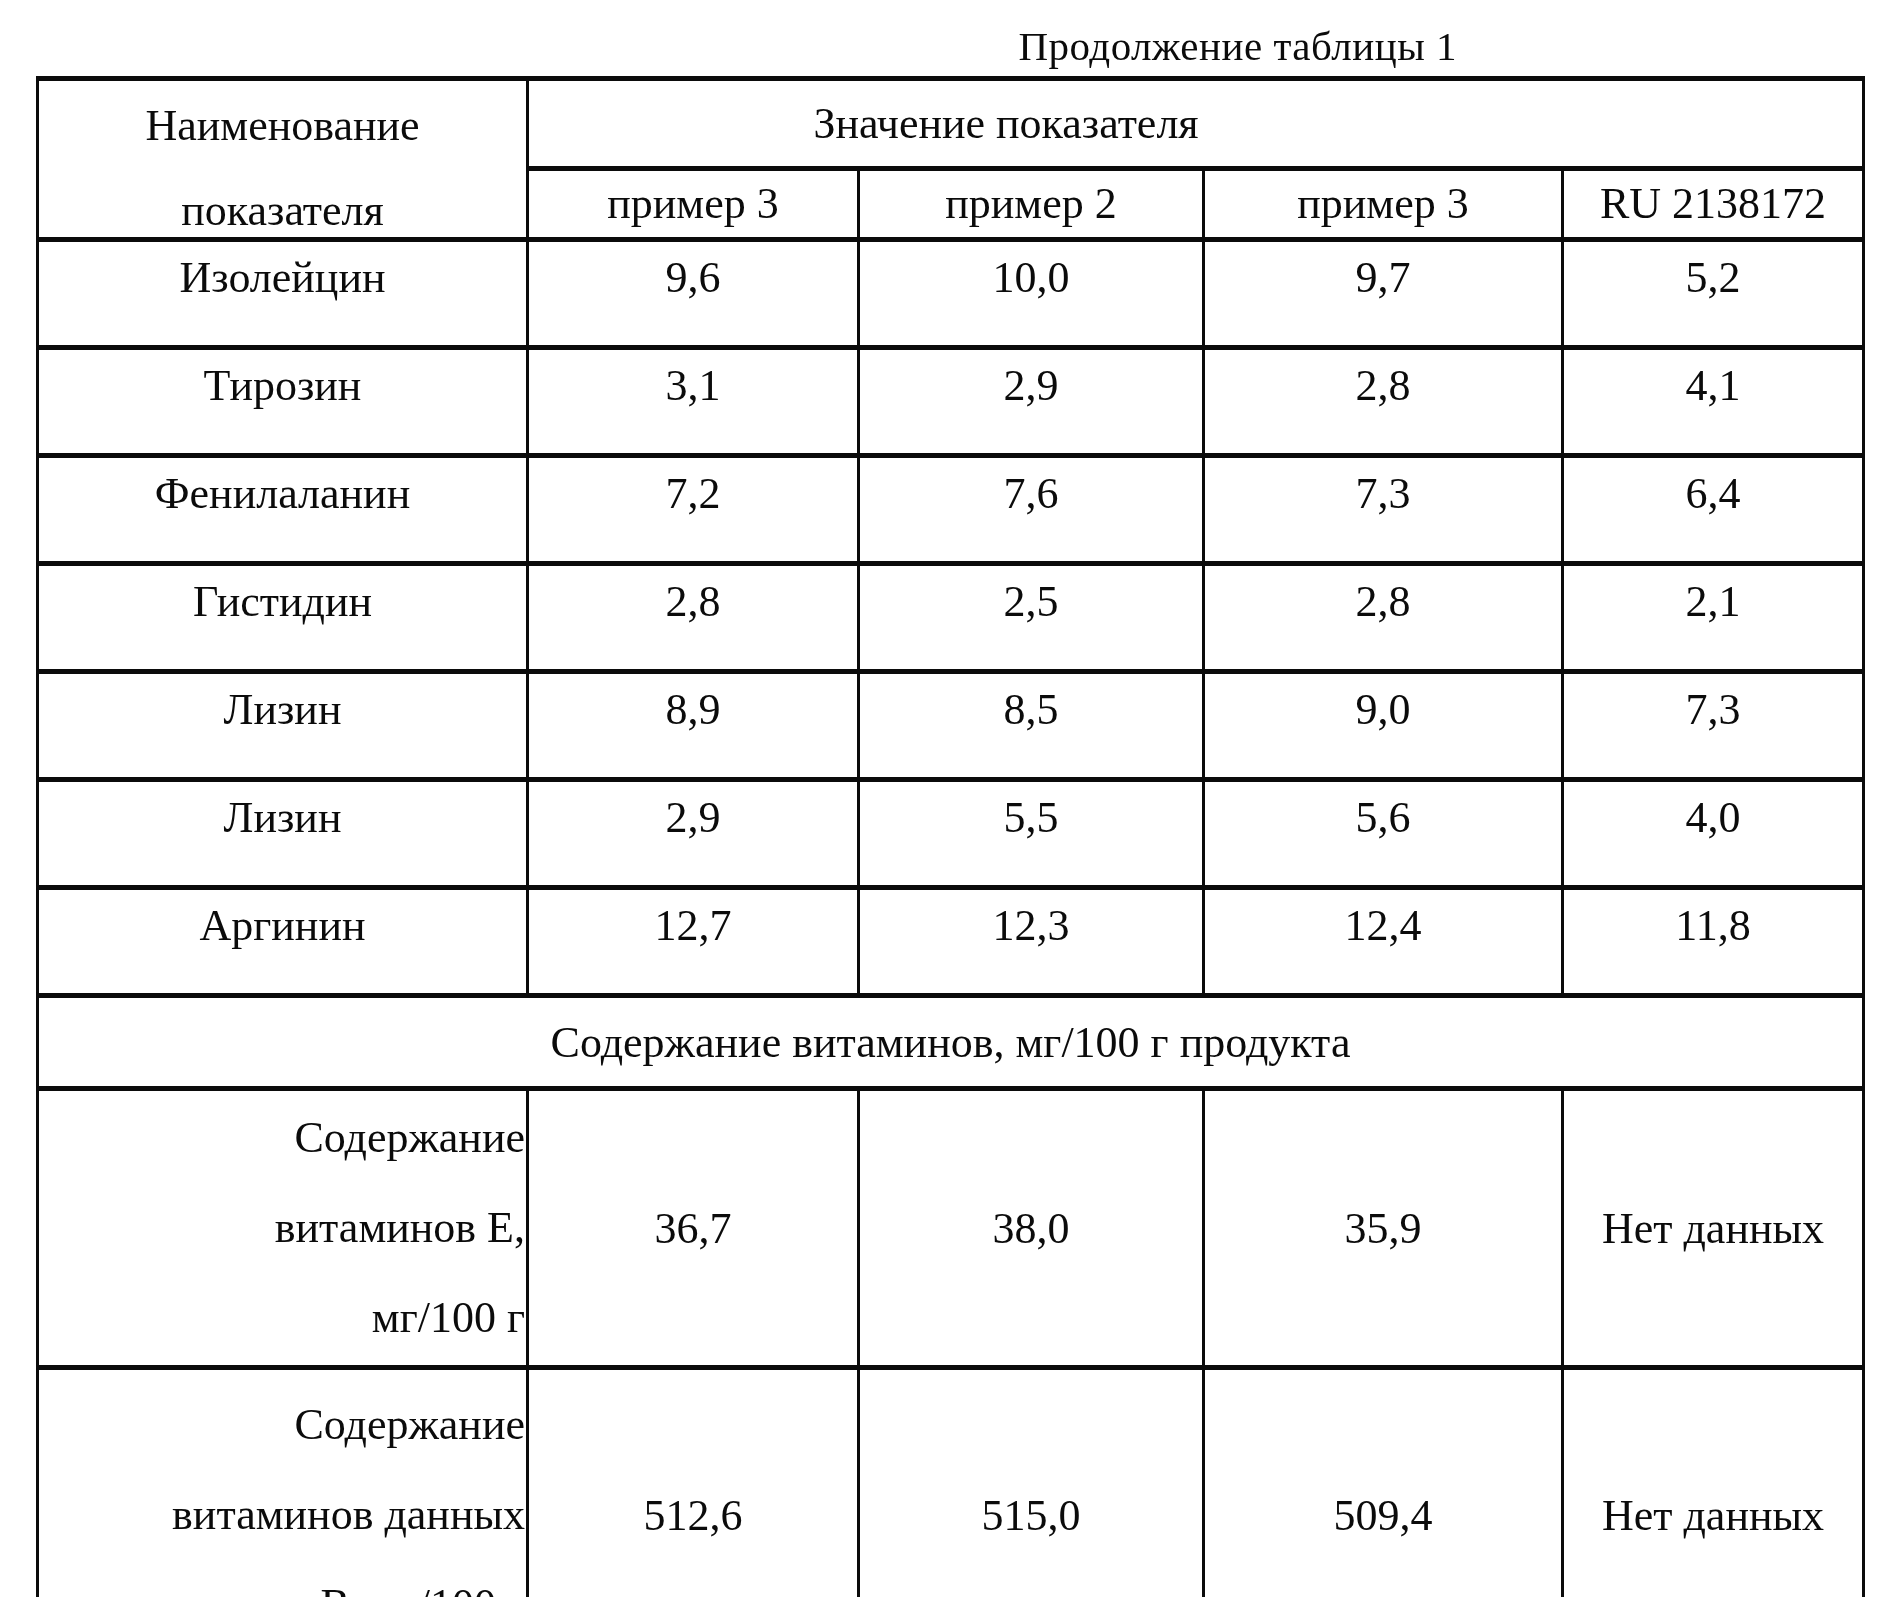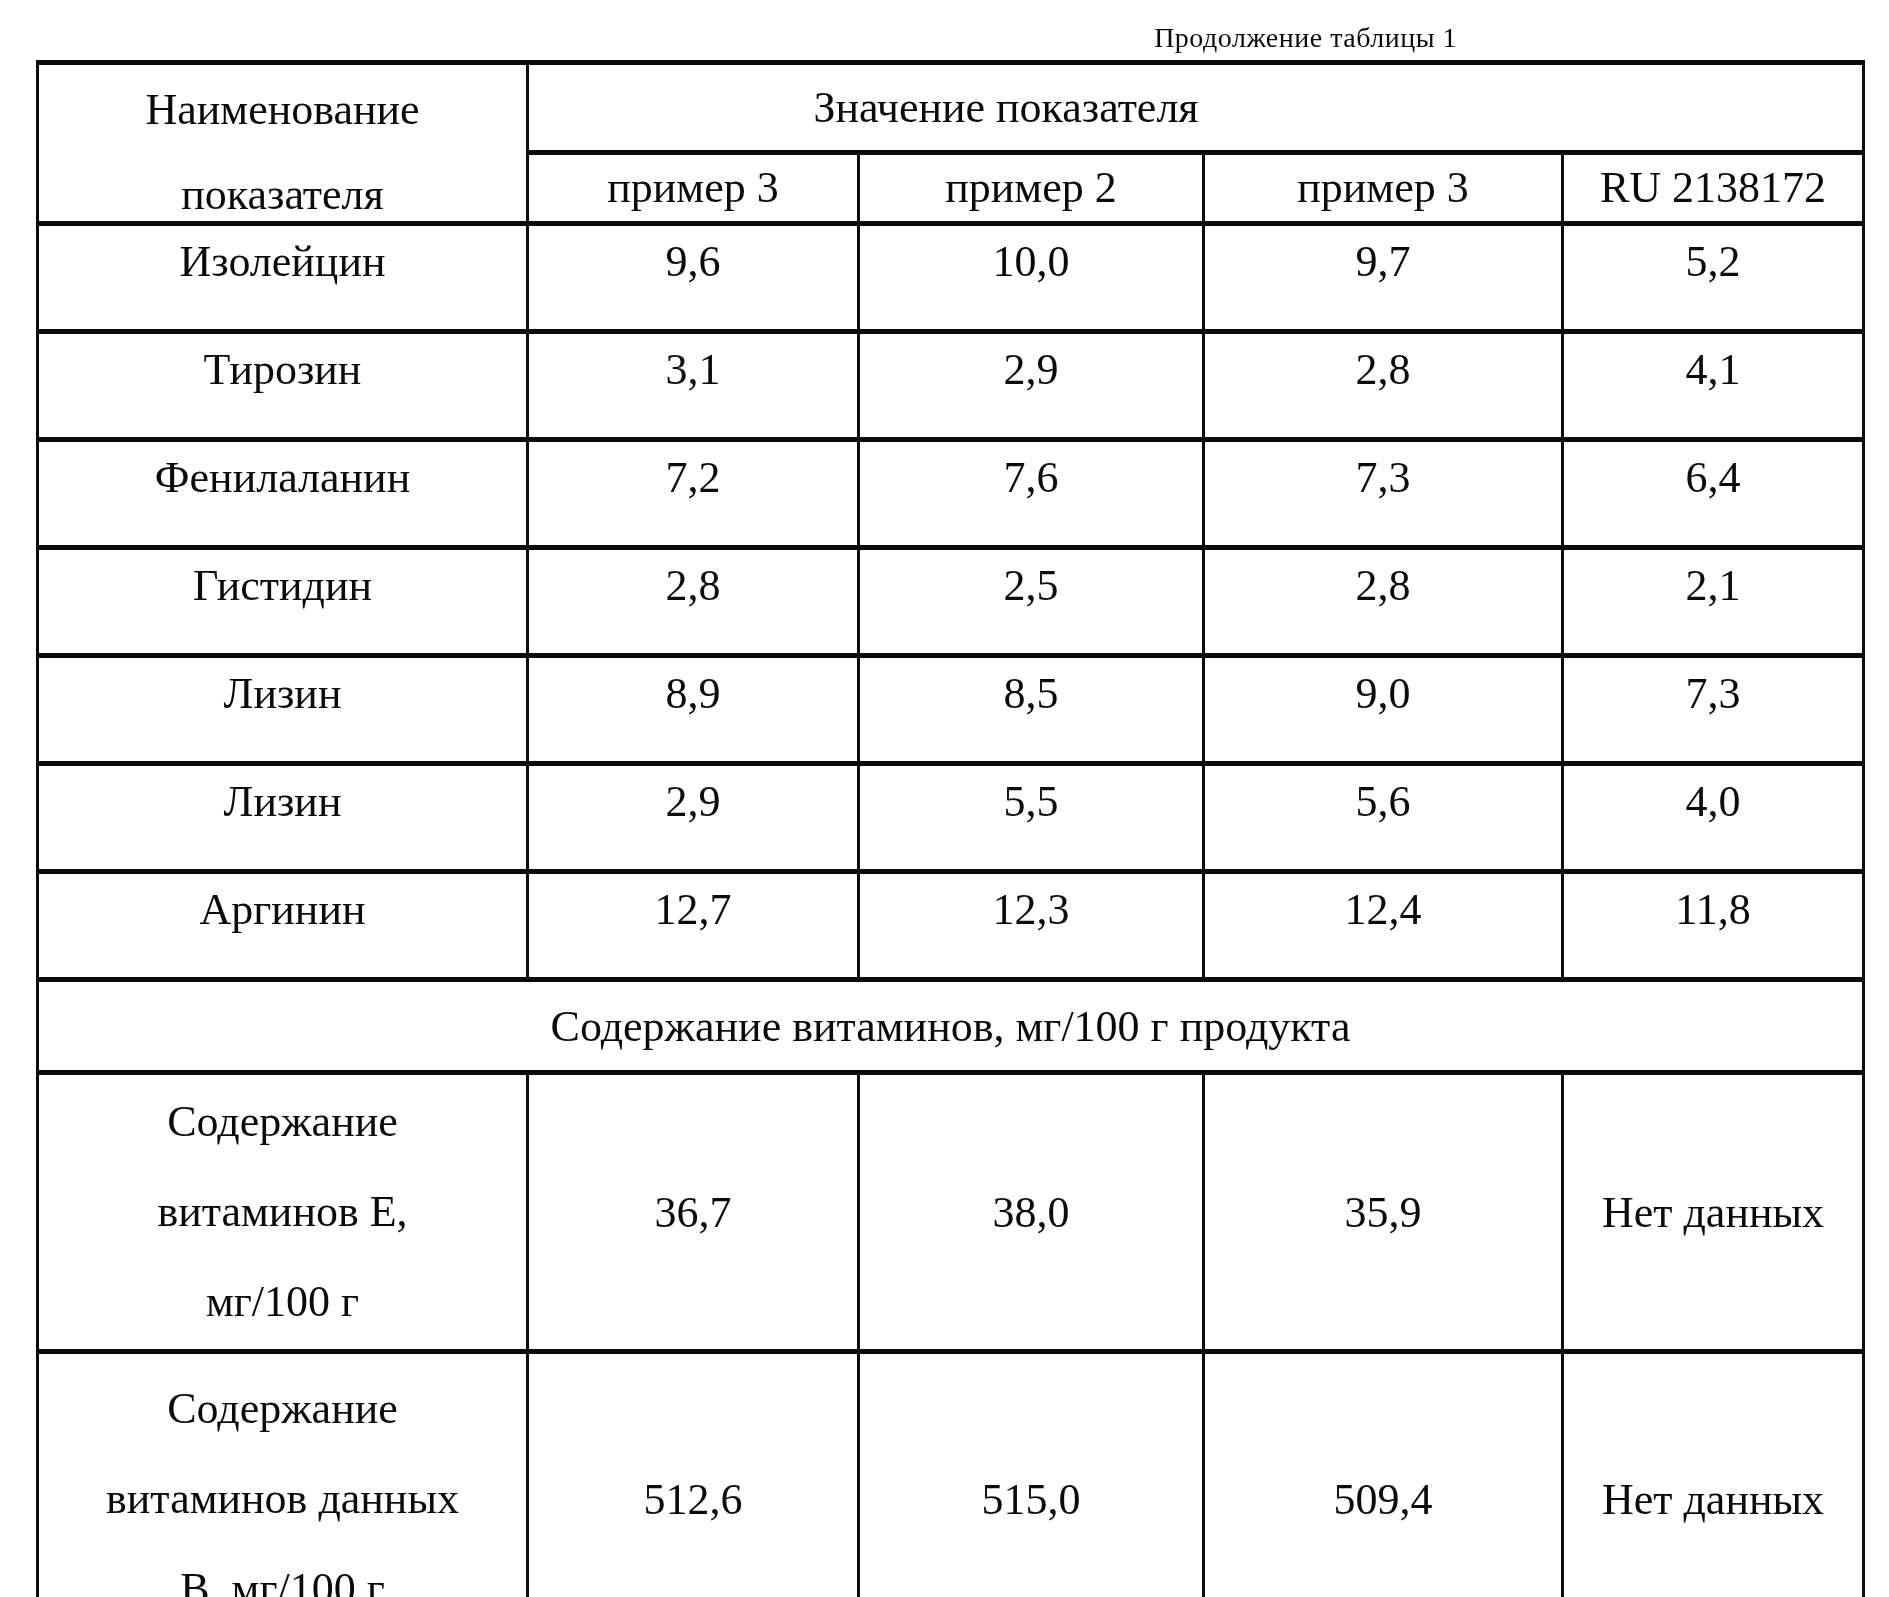"Продолжение таблицы 1" .caption { font-size: 28px -> 41px }
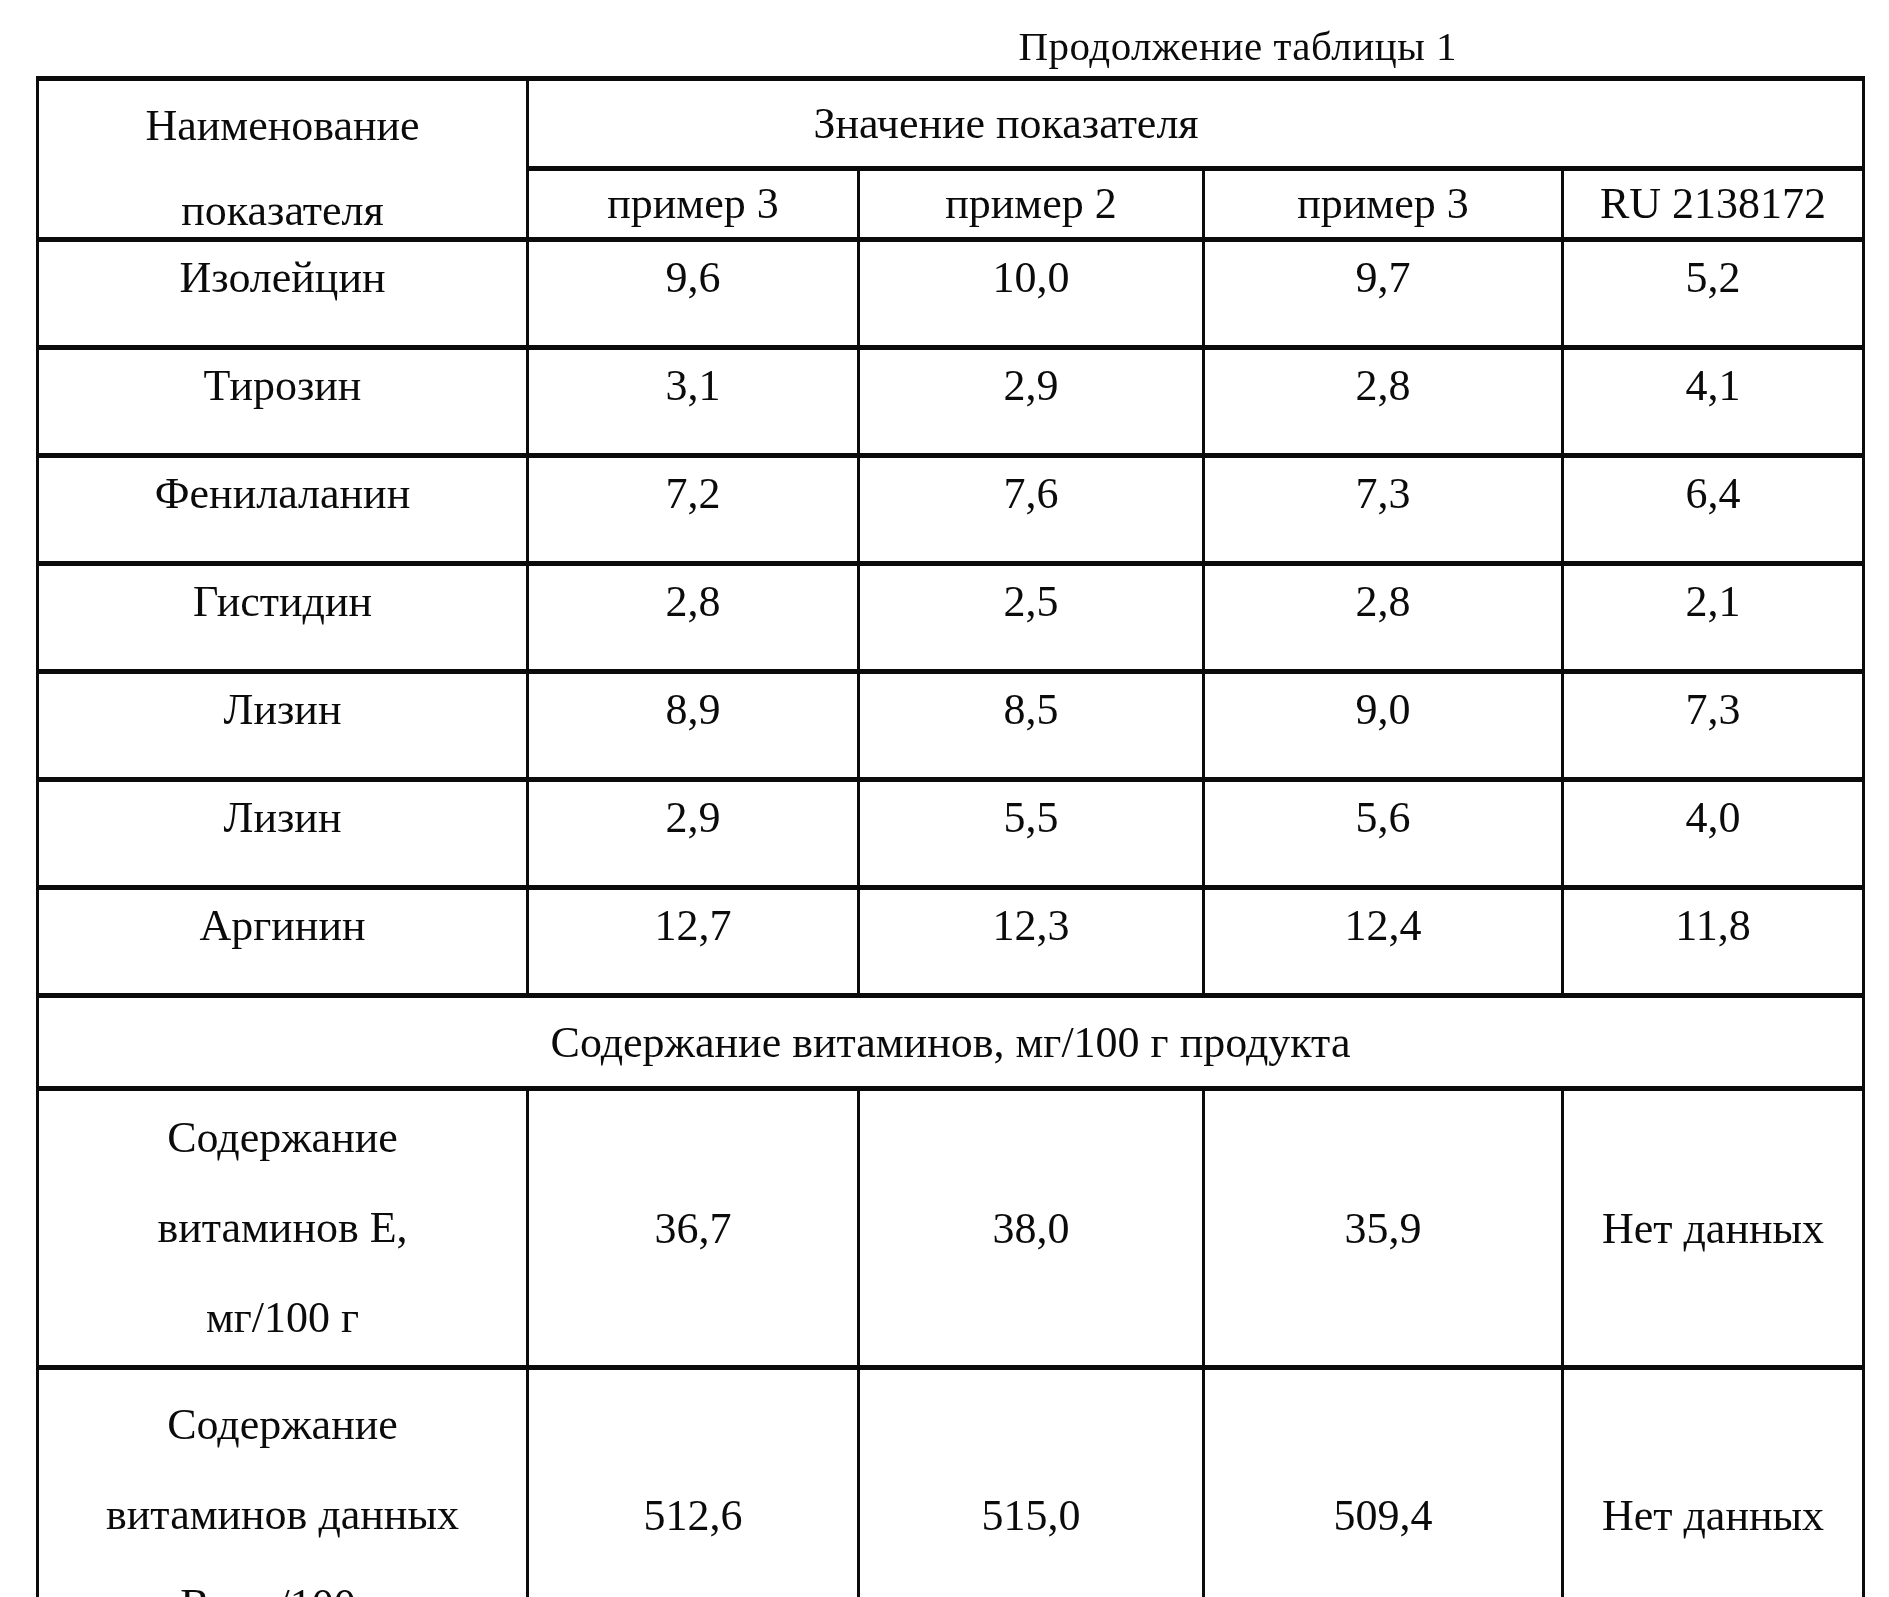"Содержание" td.vname div { text-align: none -> right }
